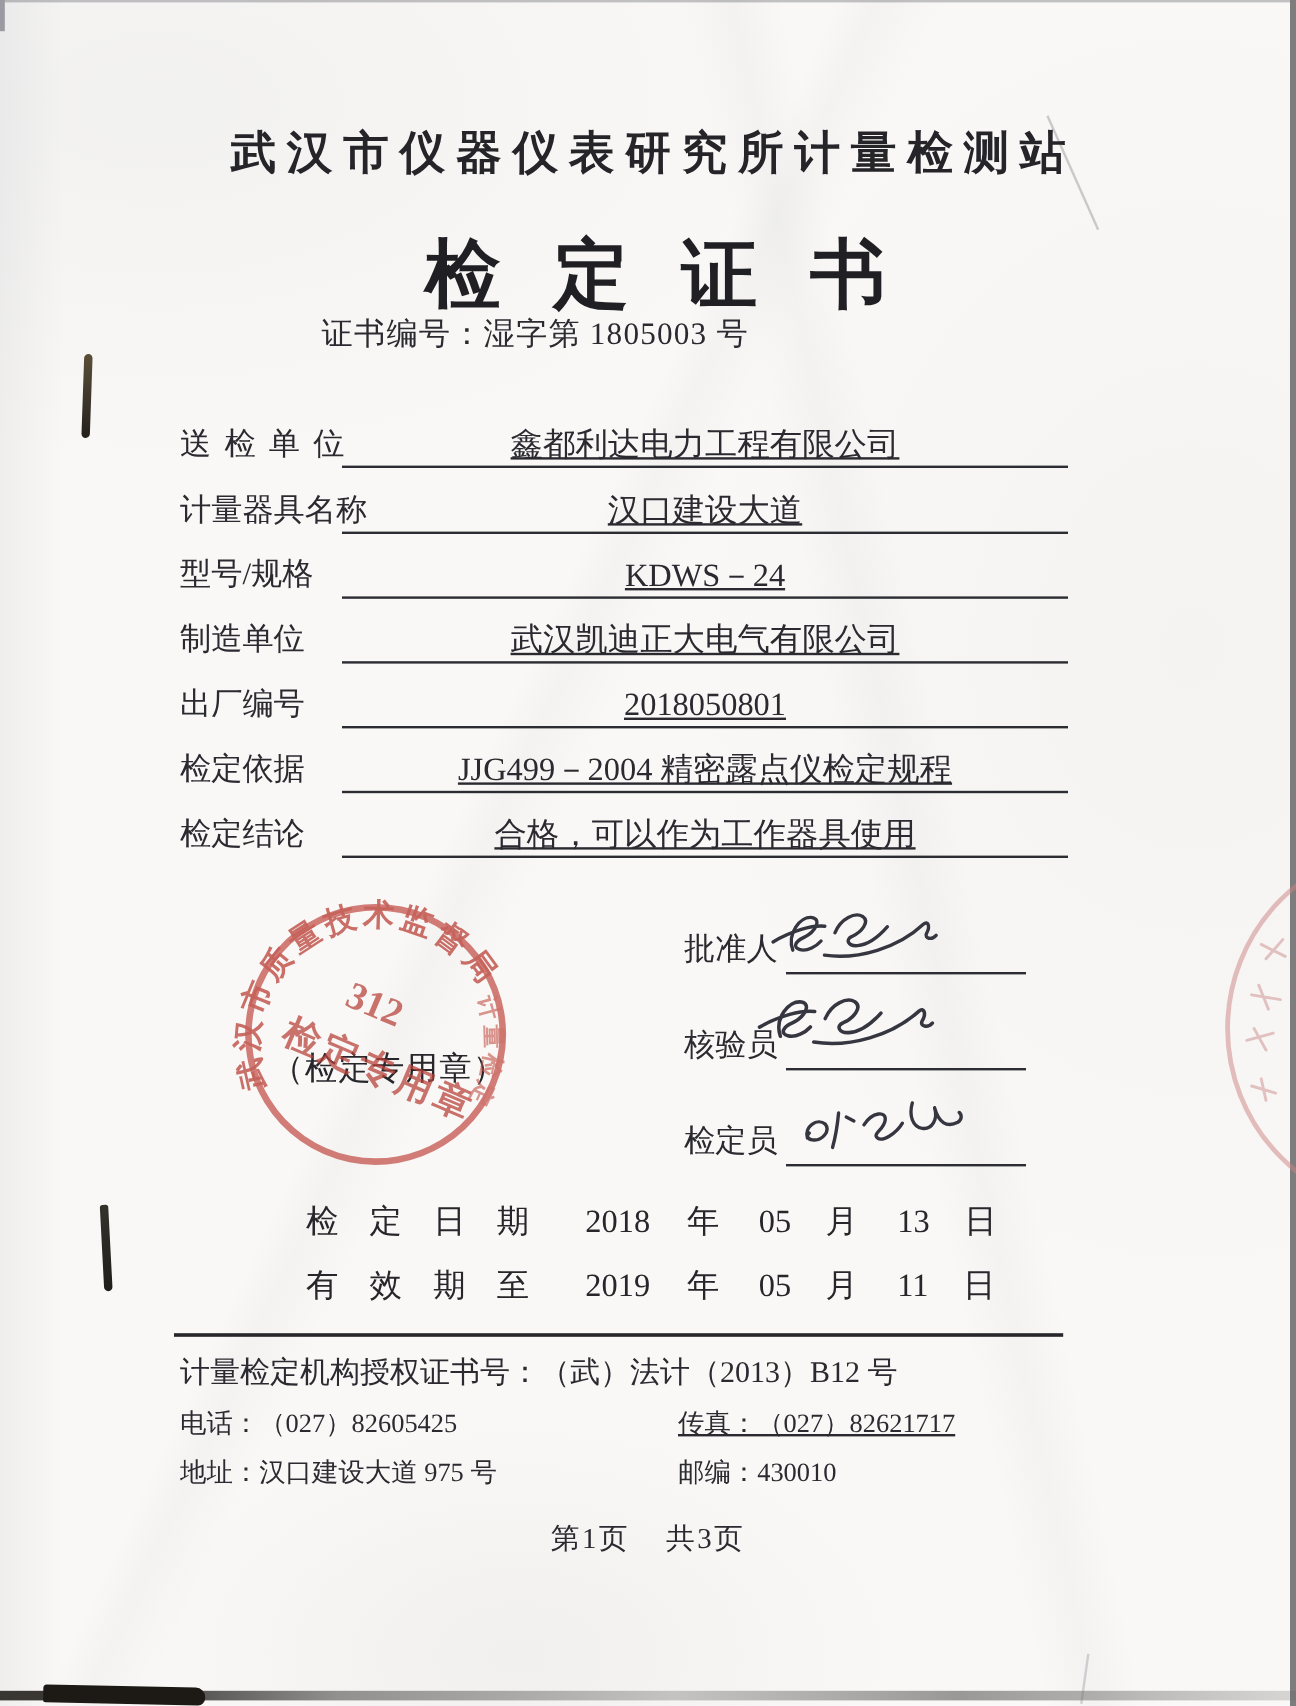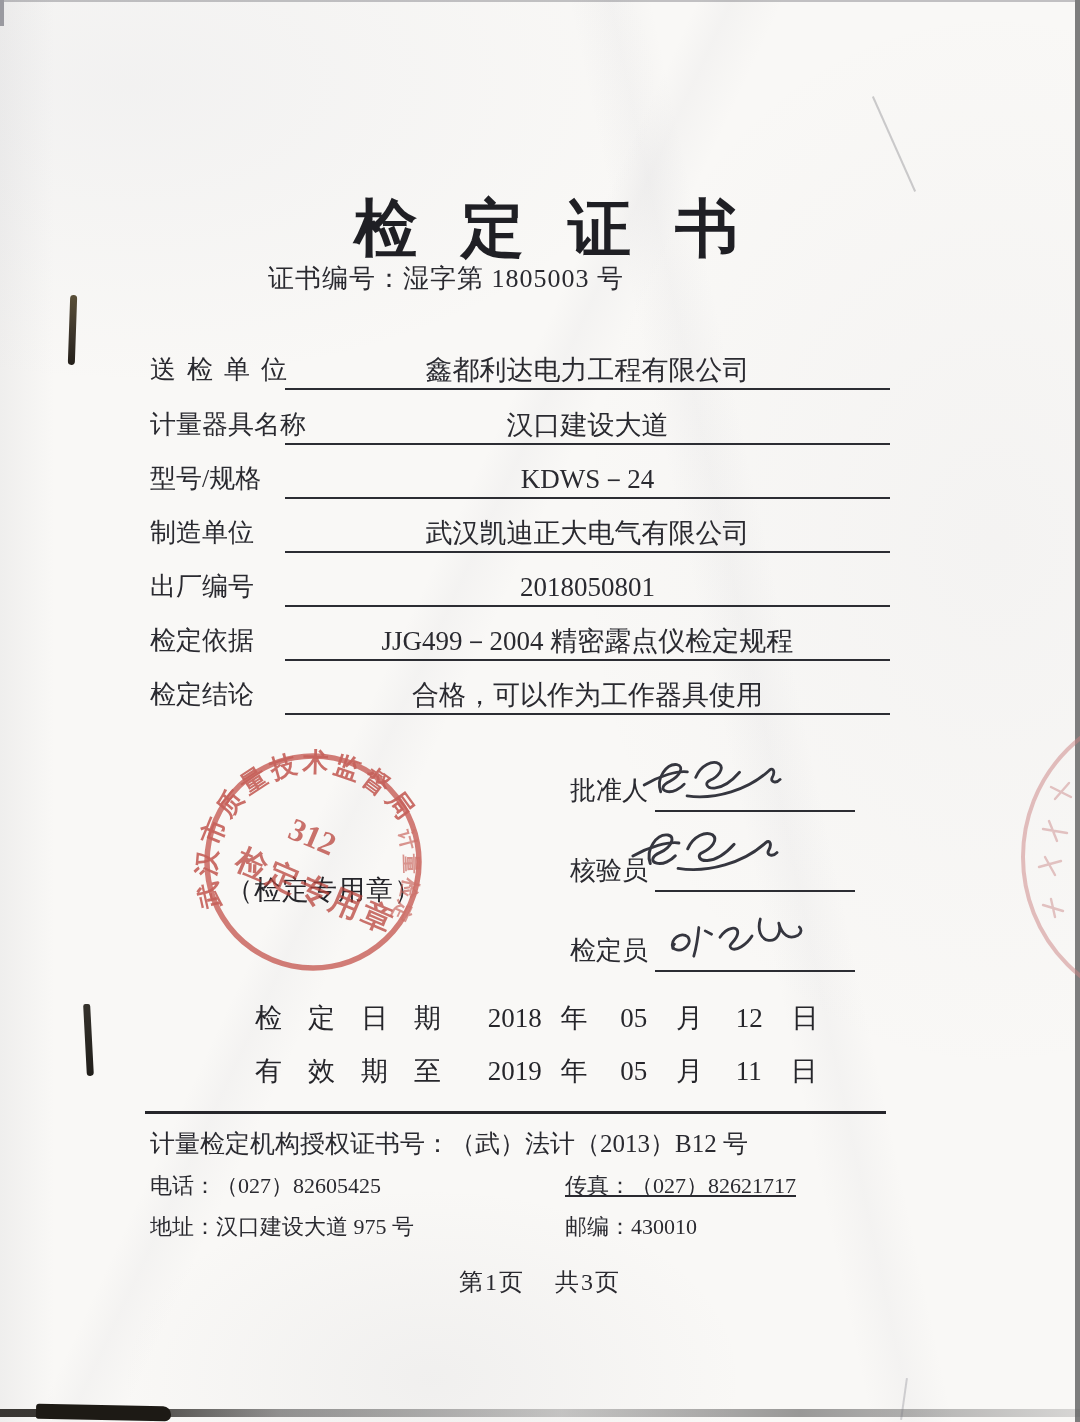"武汉市仪器仪表研究所计量检测站" div.org-name { html: none -> <div>武汉市仪器仪表研究所计量检测站</div> }
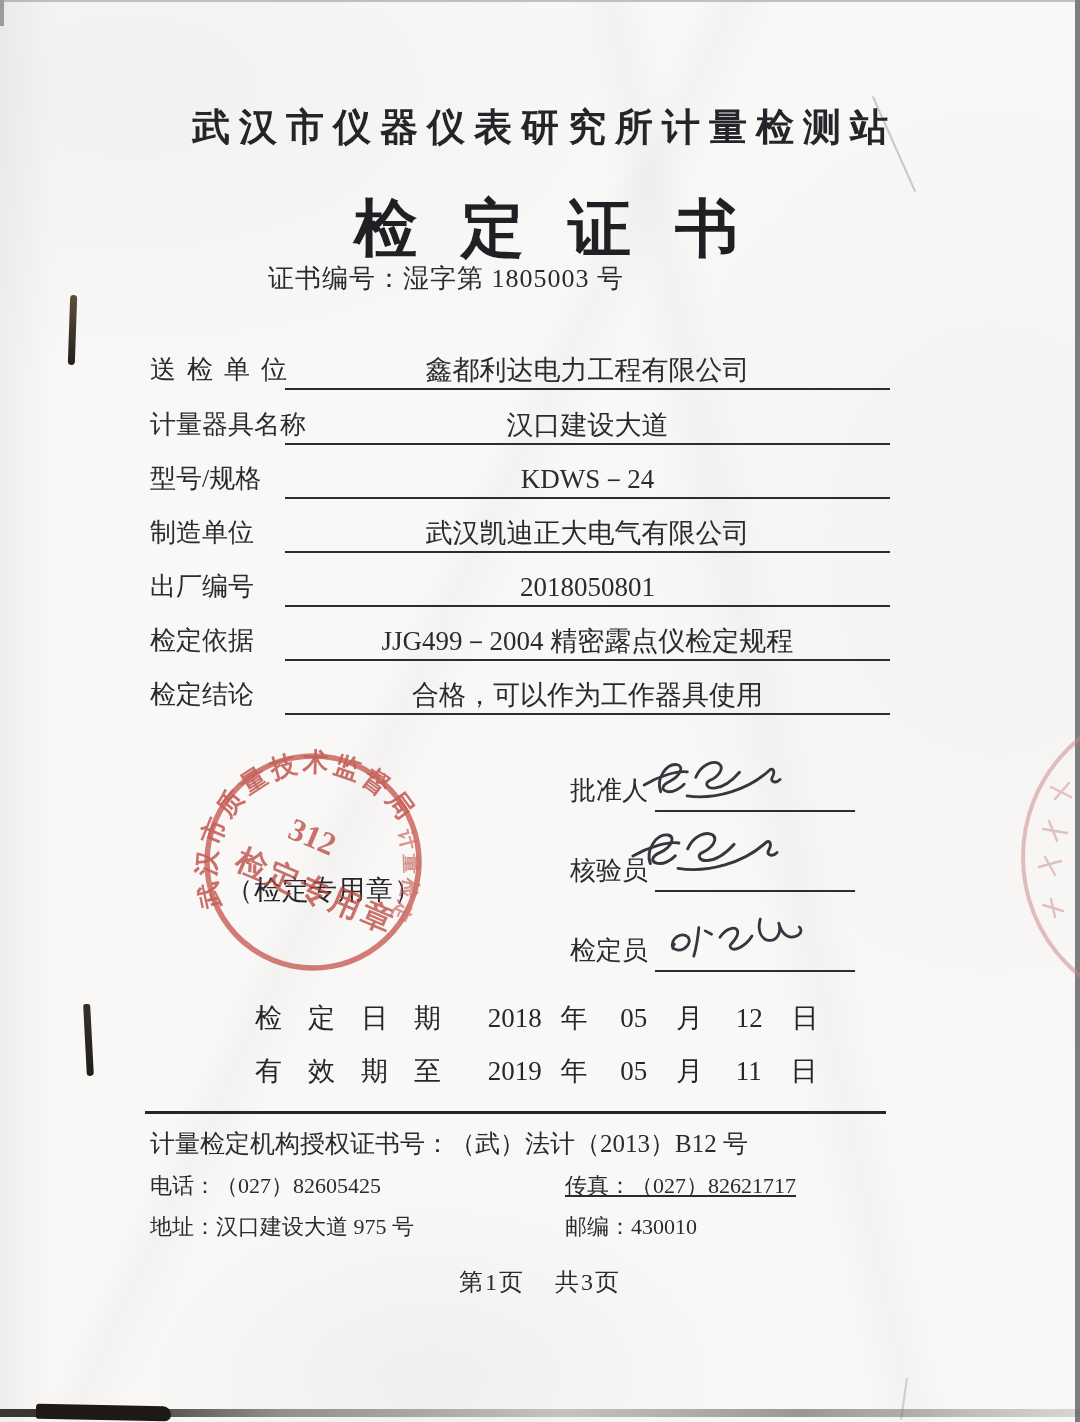"鑫都利达电力工程有限公司" .field-value { text-decoration: none -> underline }
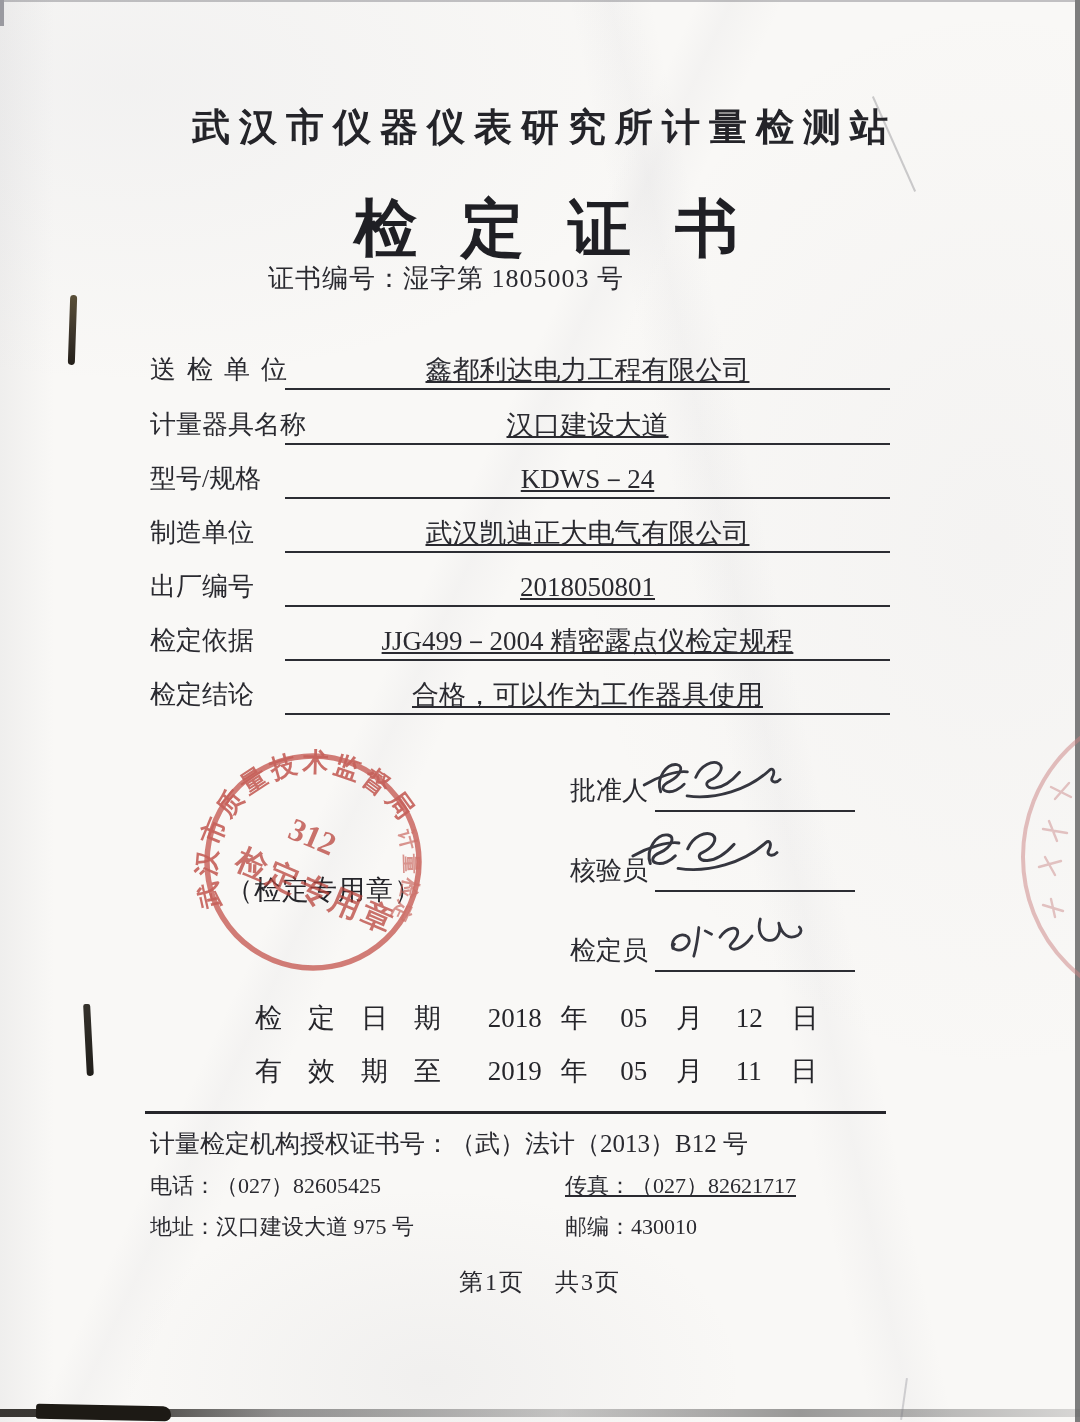"2018" .d-year { margin-right: 12px -> 24px }
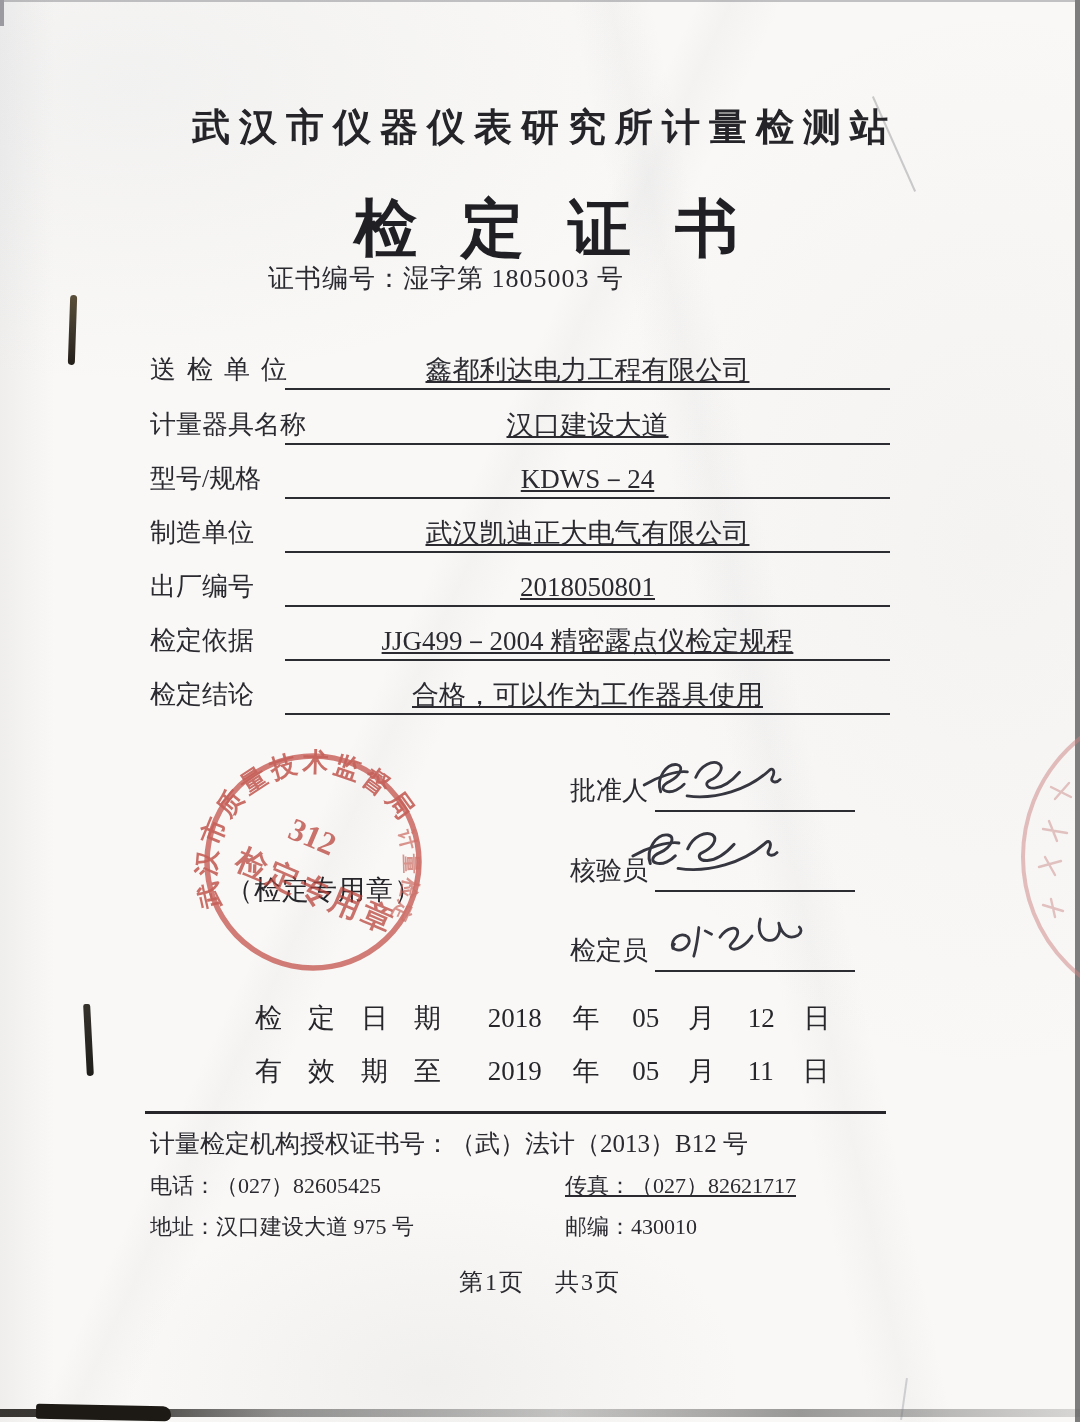"12" span.date-part { text: 12 -> 13 }
